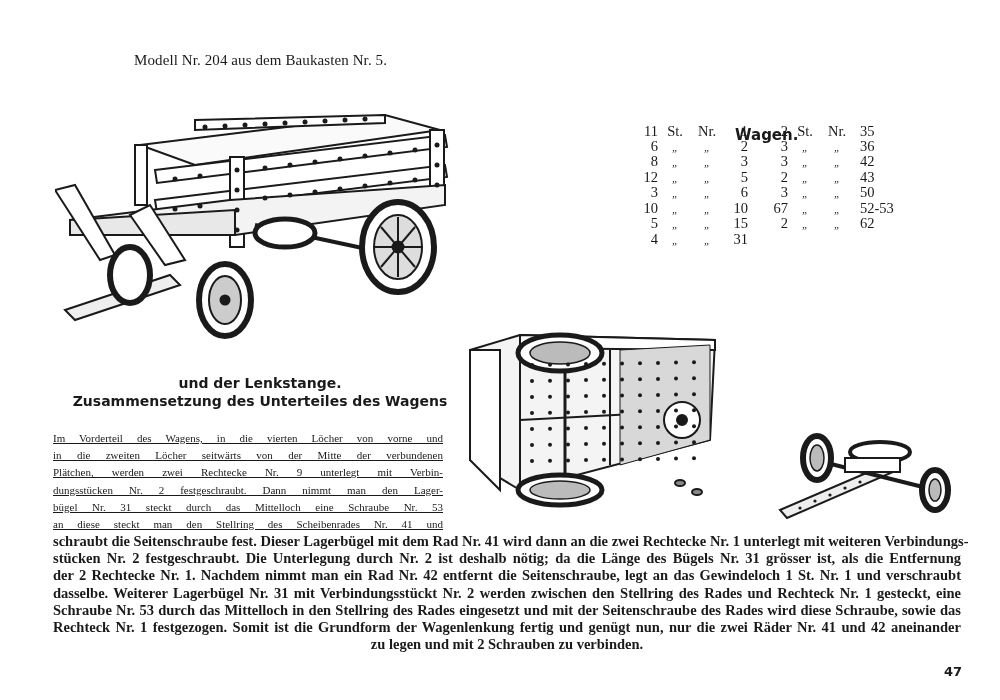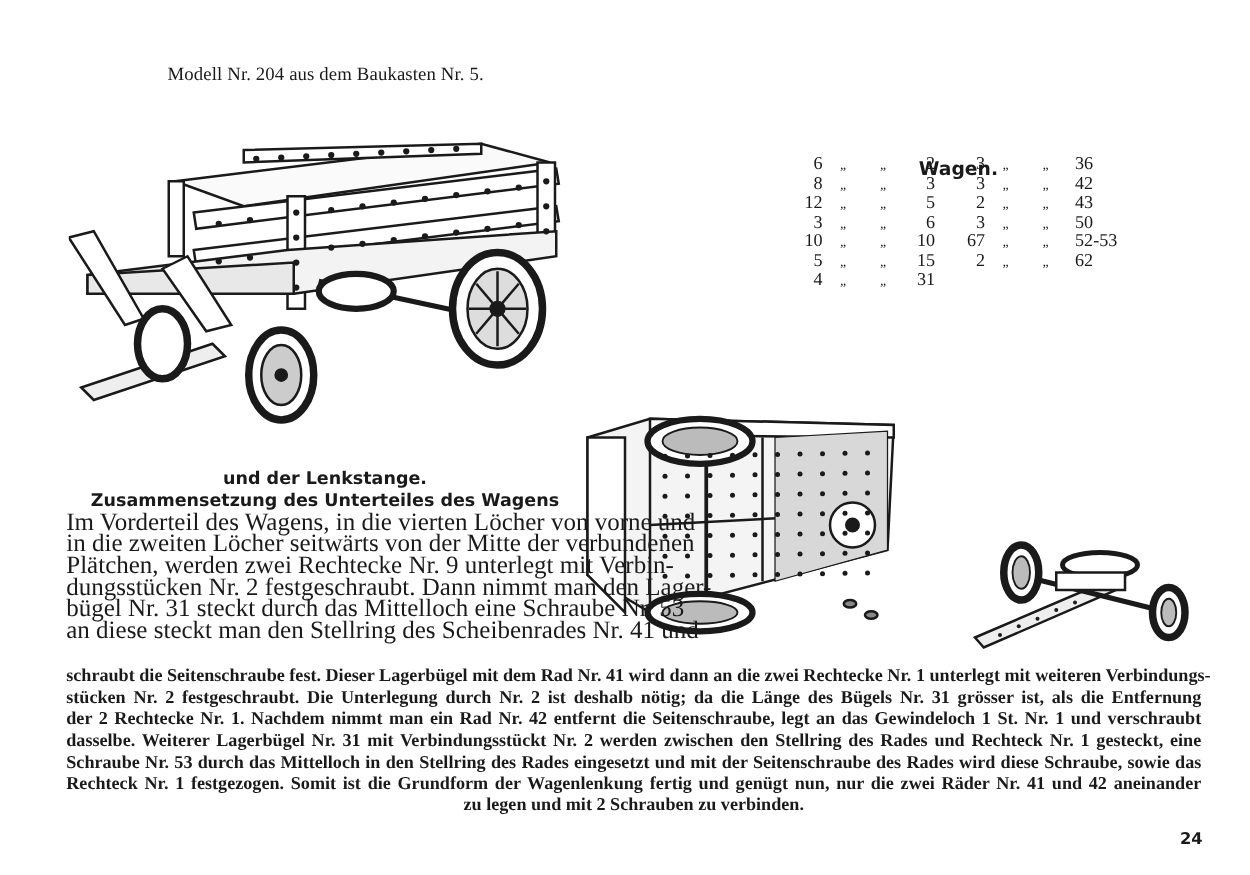"11" tr { html: none -> <tr> <td><span>11</span></td> <td><span>St.</span></td> <td><span>Nr.</span></td> <td><span>1</span></td> <td></td> <td><span>2</span></td> <td><span>St.</span></td> <td><span>Nr.</span></td> <td><span>35</span></td> </tr> }
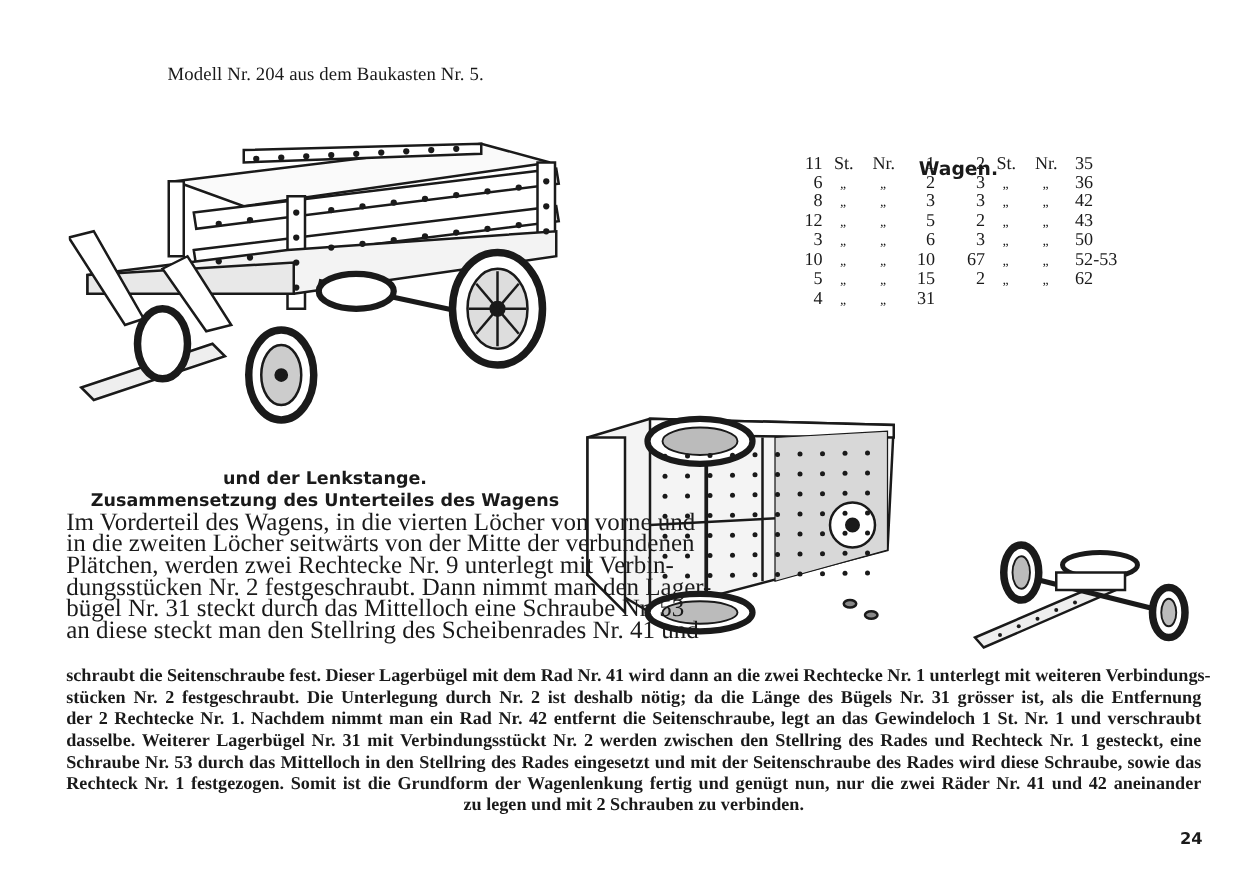"Im Vorderteil des Wagens, in" .body-narrow { font-size: 20px -> 11px; text-decoration: none -> underline; top: 410px -> 430px }
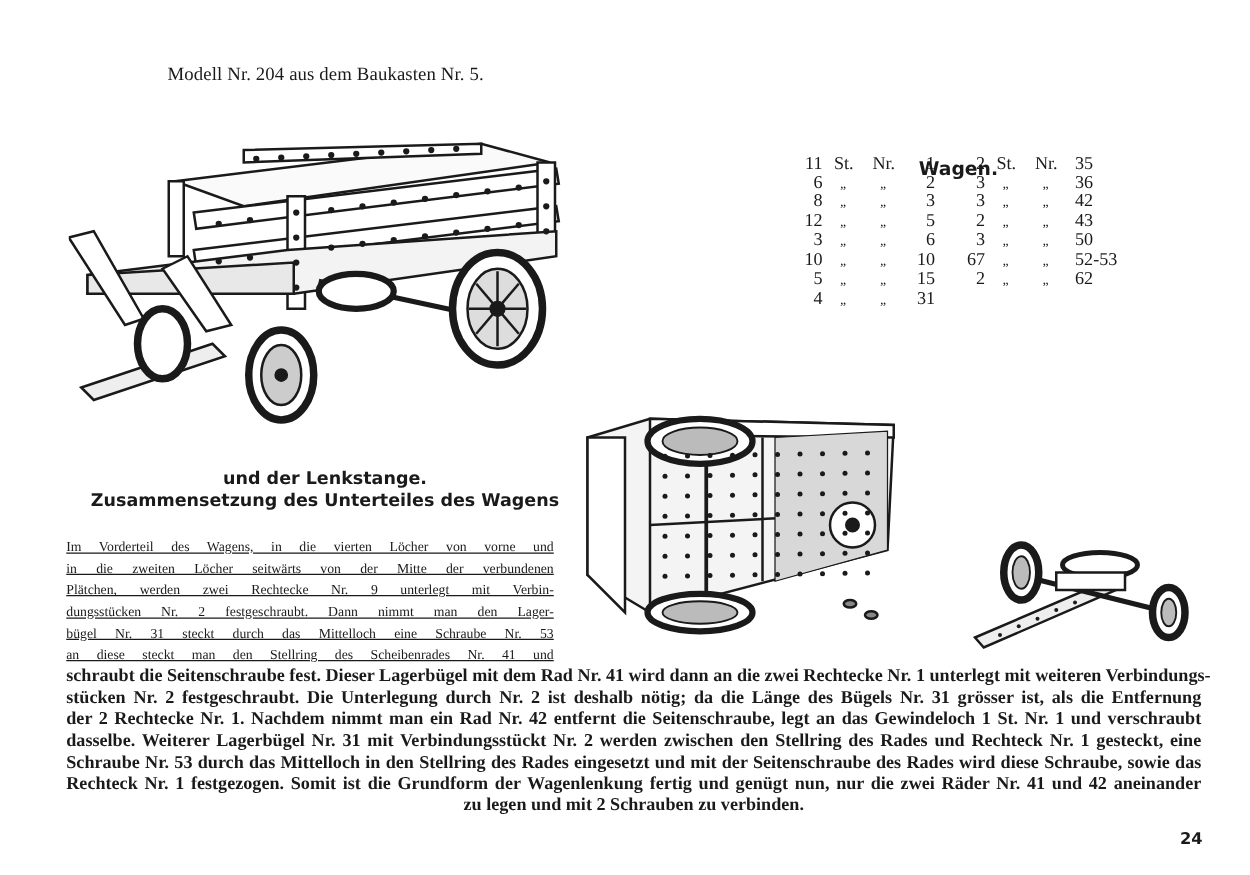"24" div.abs { text: 24 -> 47 }
